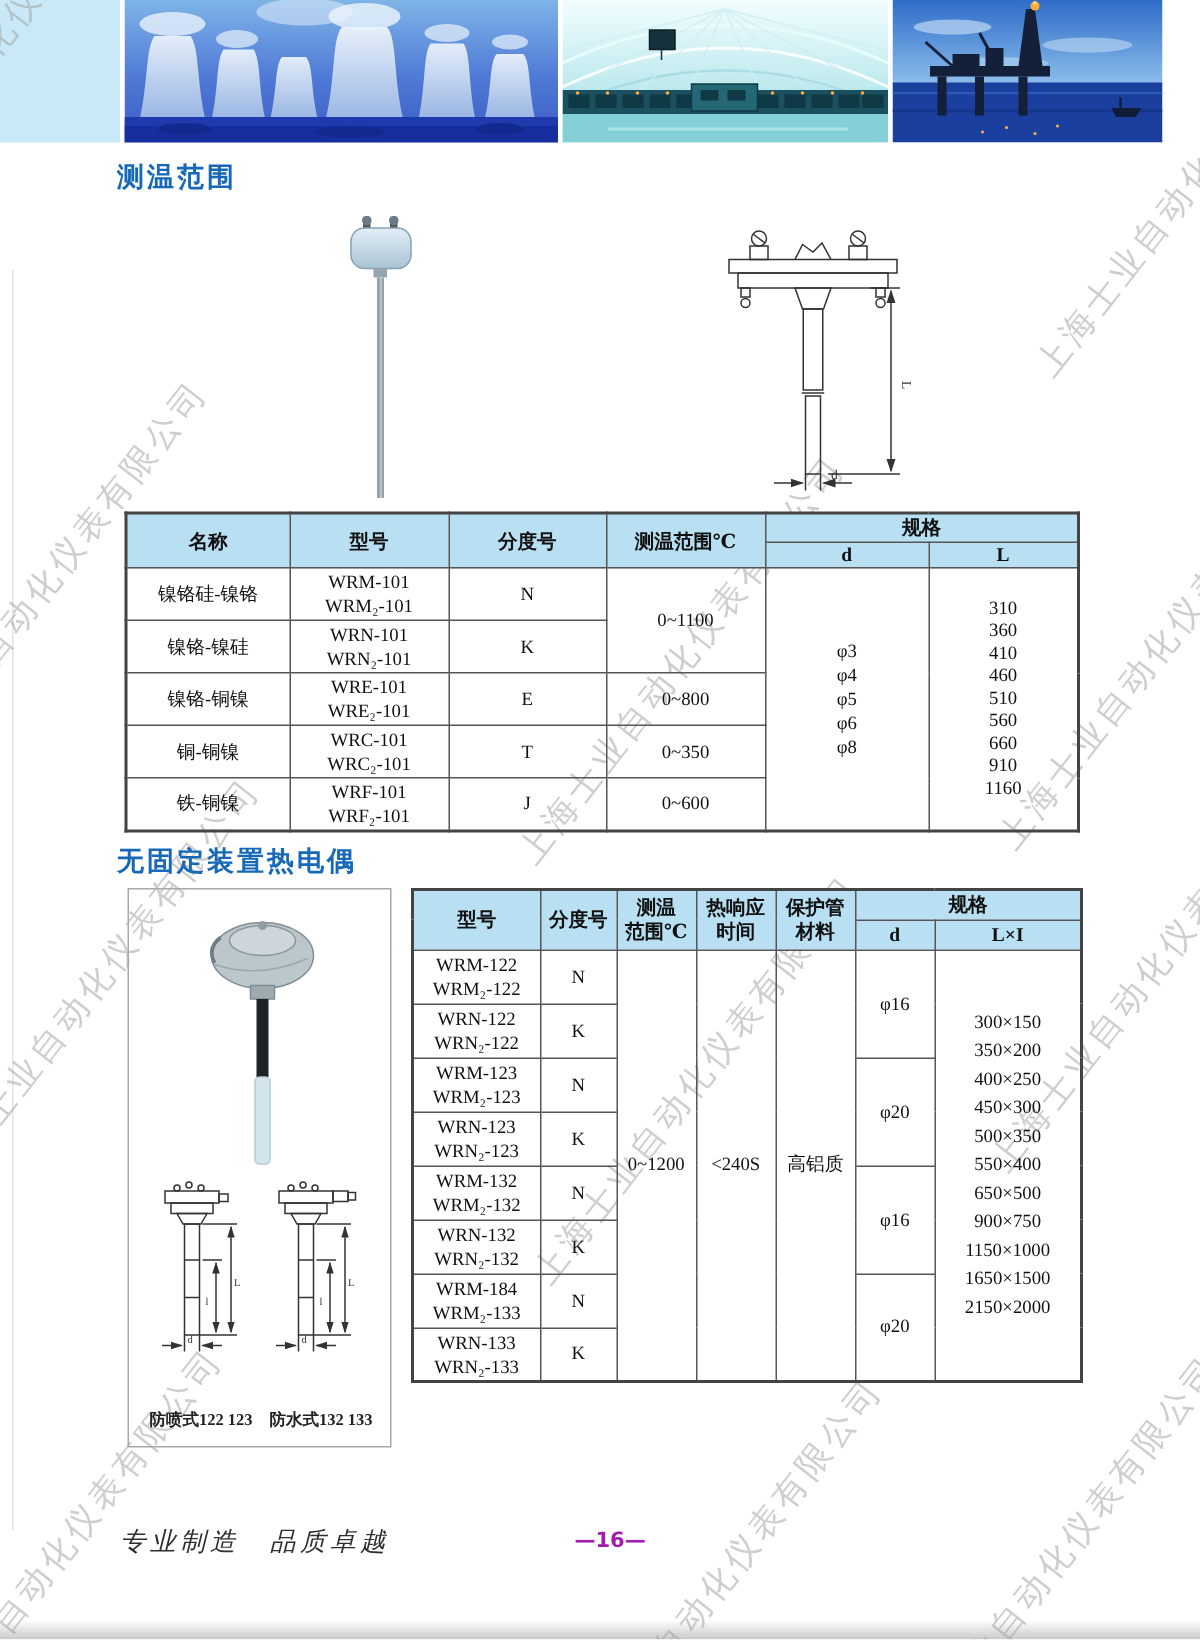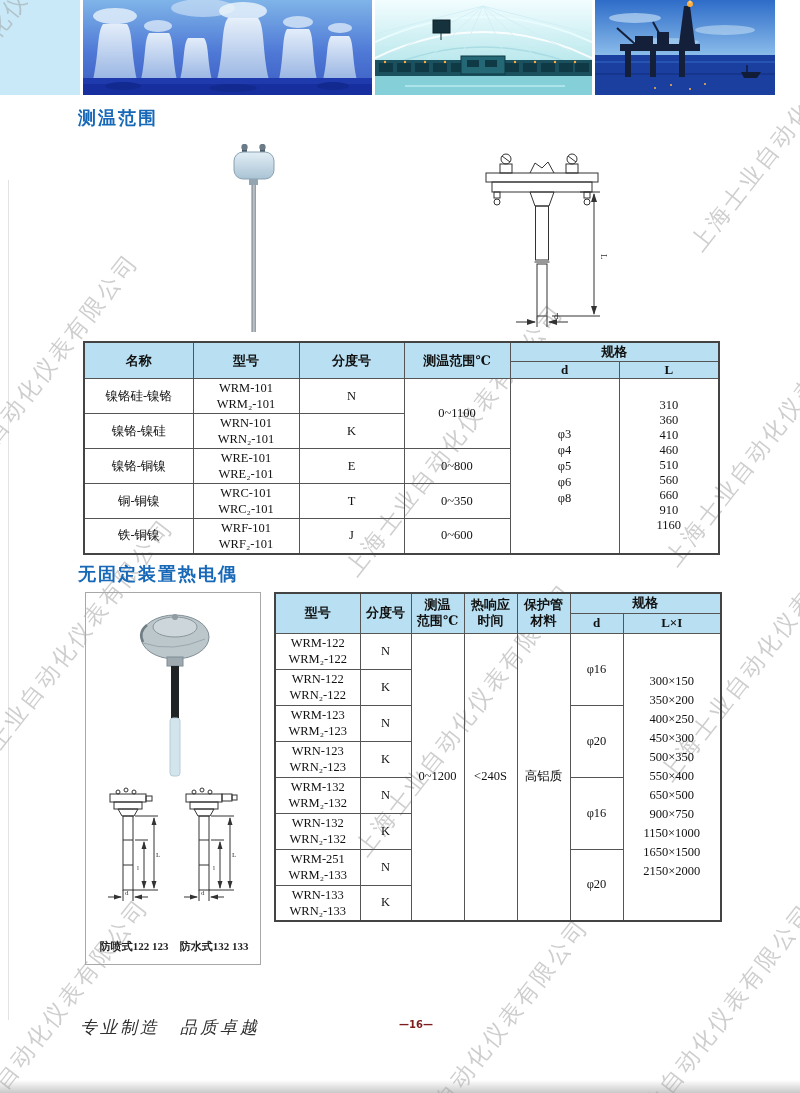"WRM-251" div { text: WRM-251 -> WRM-184 }
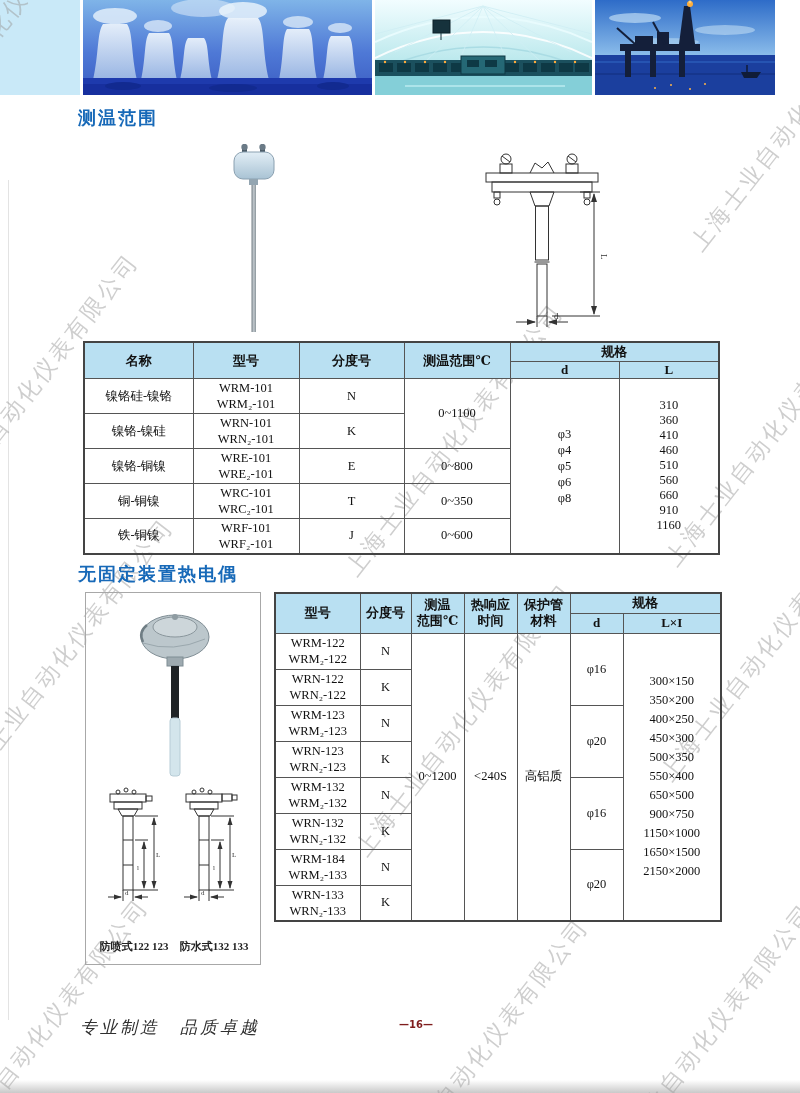"—16—" .pagenum { color: #7f1d1d -> #a21caf; font-size: 10px -> 14px; margin-left: 16px -> none }
